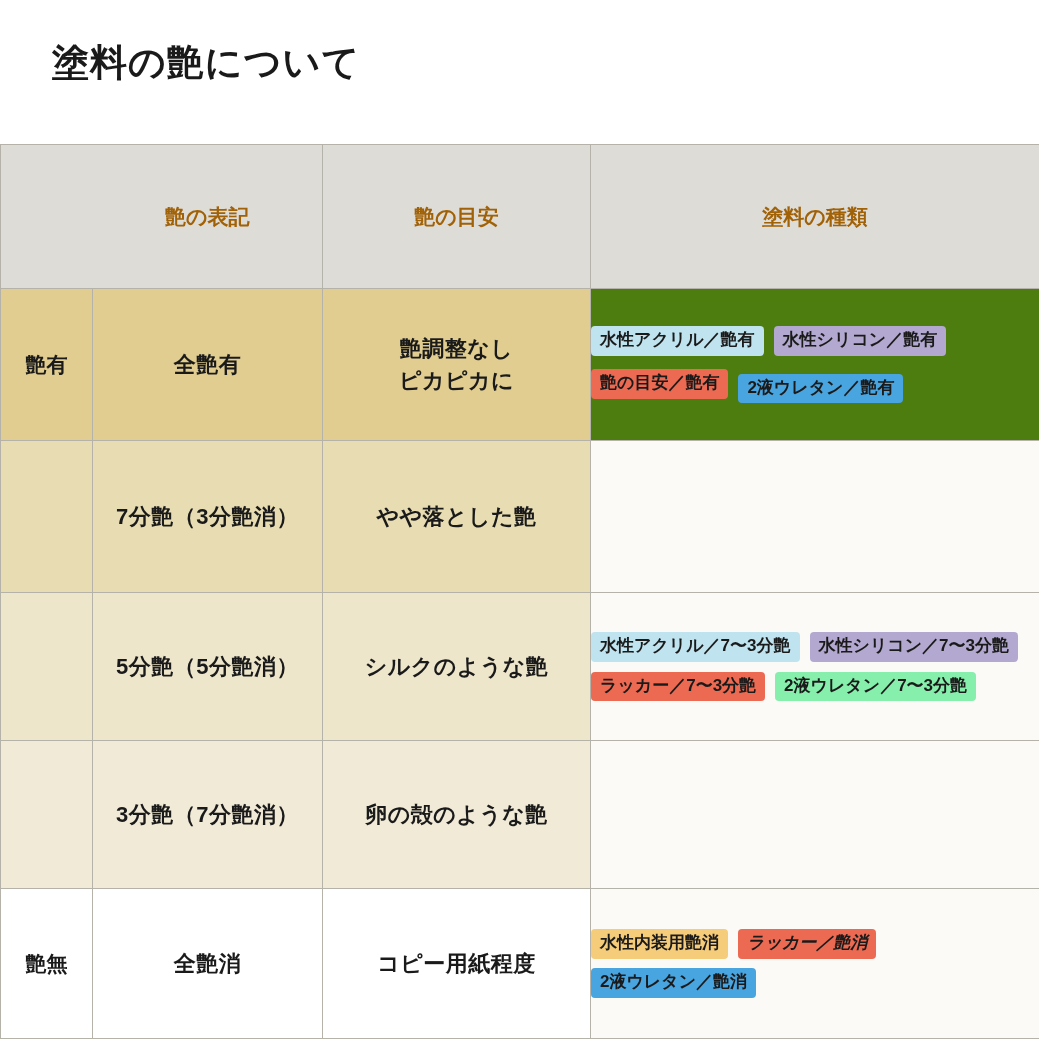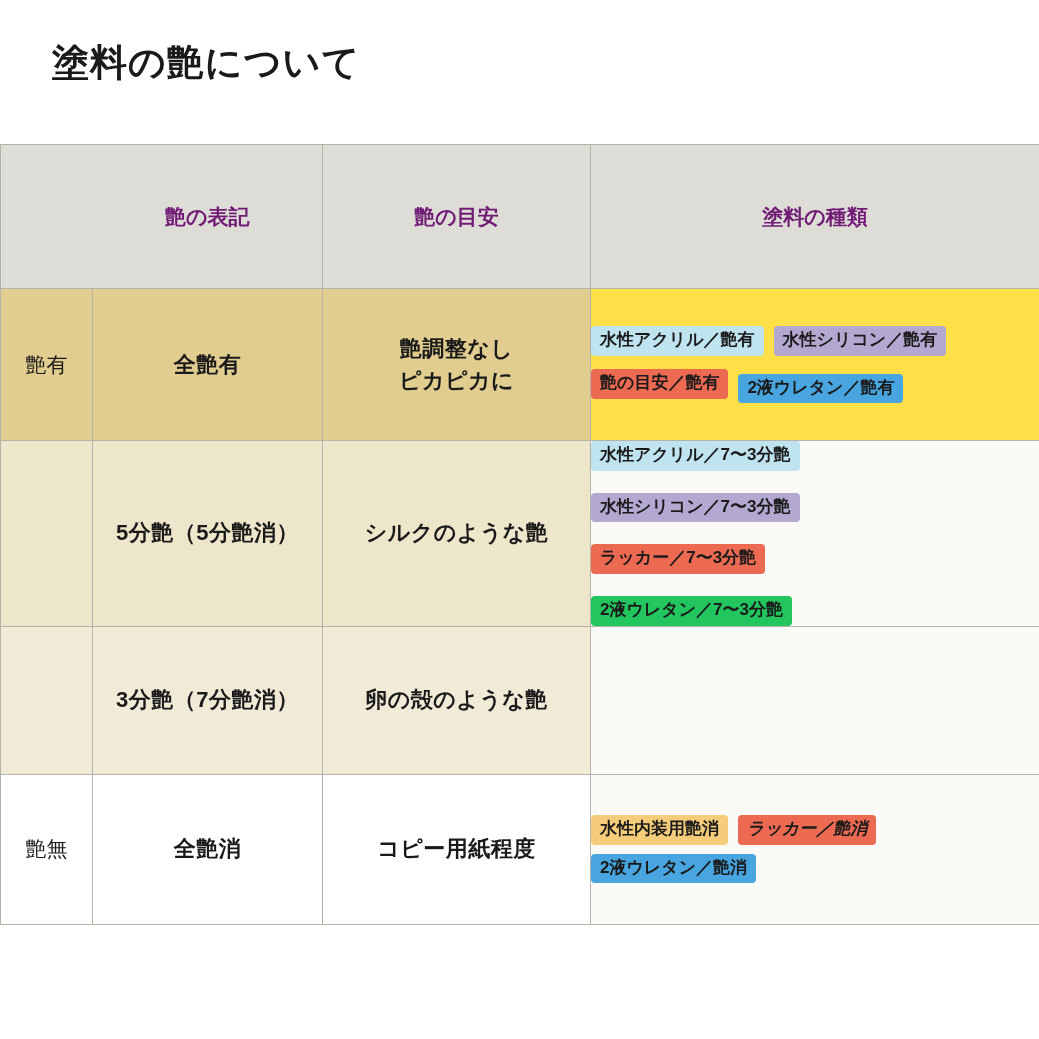"艶の表記" thead th { color: #701a75 -> #a16207 }
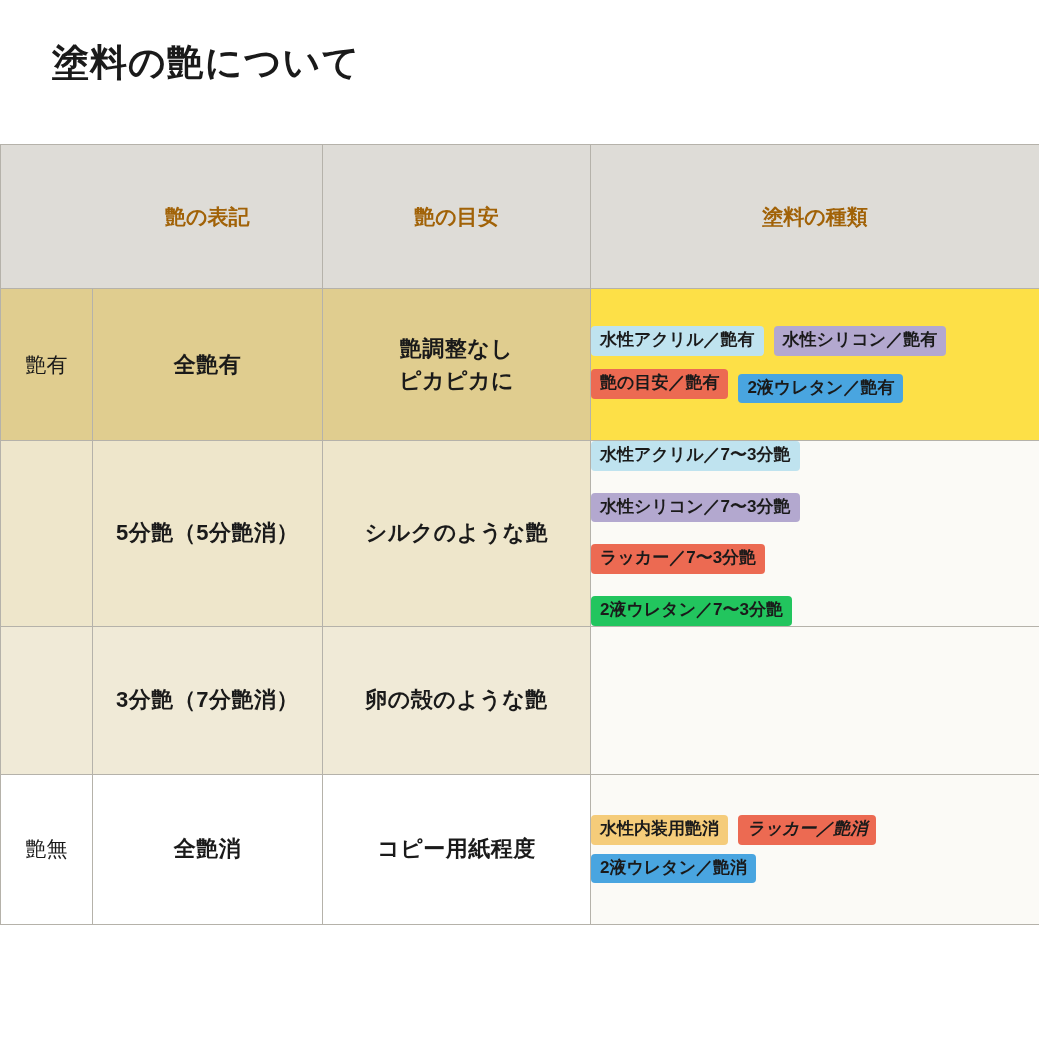"水性アクリル／艶有" .row-1 td.types-cell { background: #fde047 -> #4d7c0f }
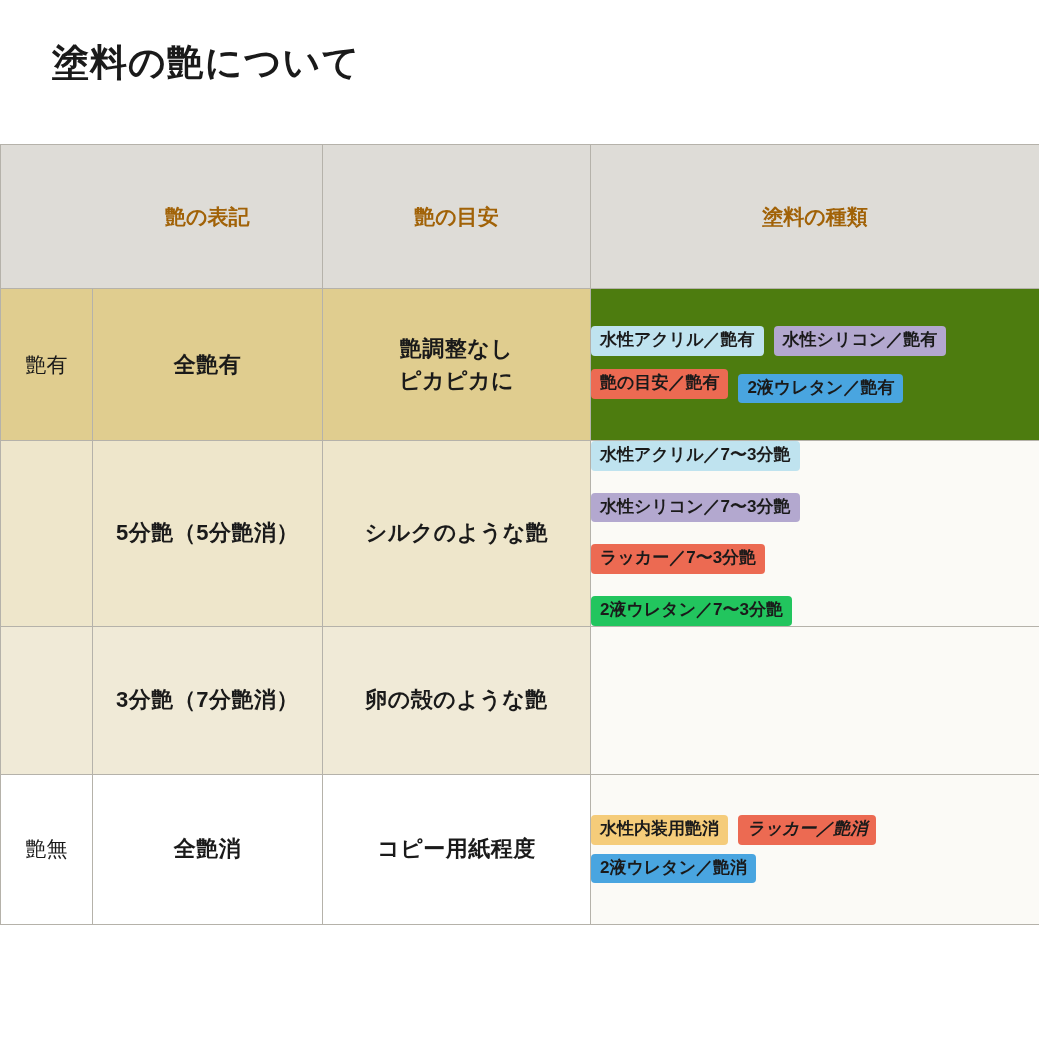"艶有" td.mark-cell { font-weight: normal -> bold }
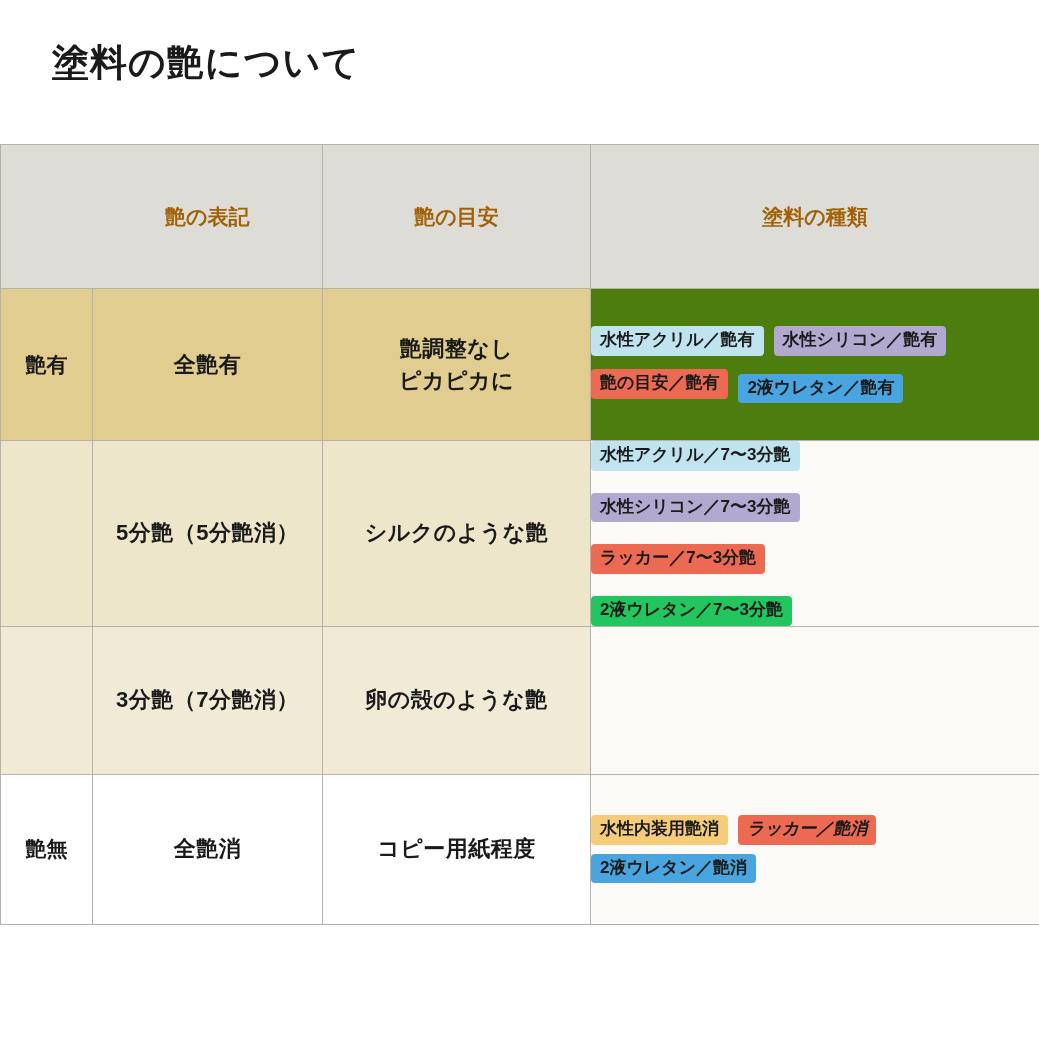"7分艶（3分艶消）" tr.row-2 { html: none -> <tr> <td></td> <td>7分艶（3分艶消）</td> <td>やや落とした艶</td> <td></td> </tr> }
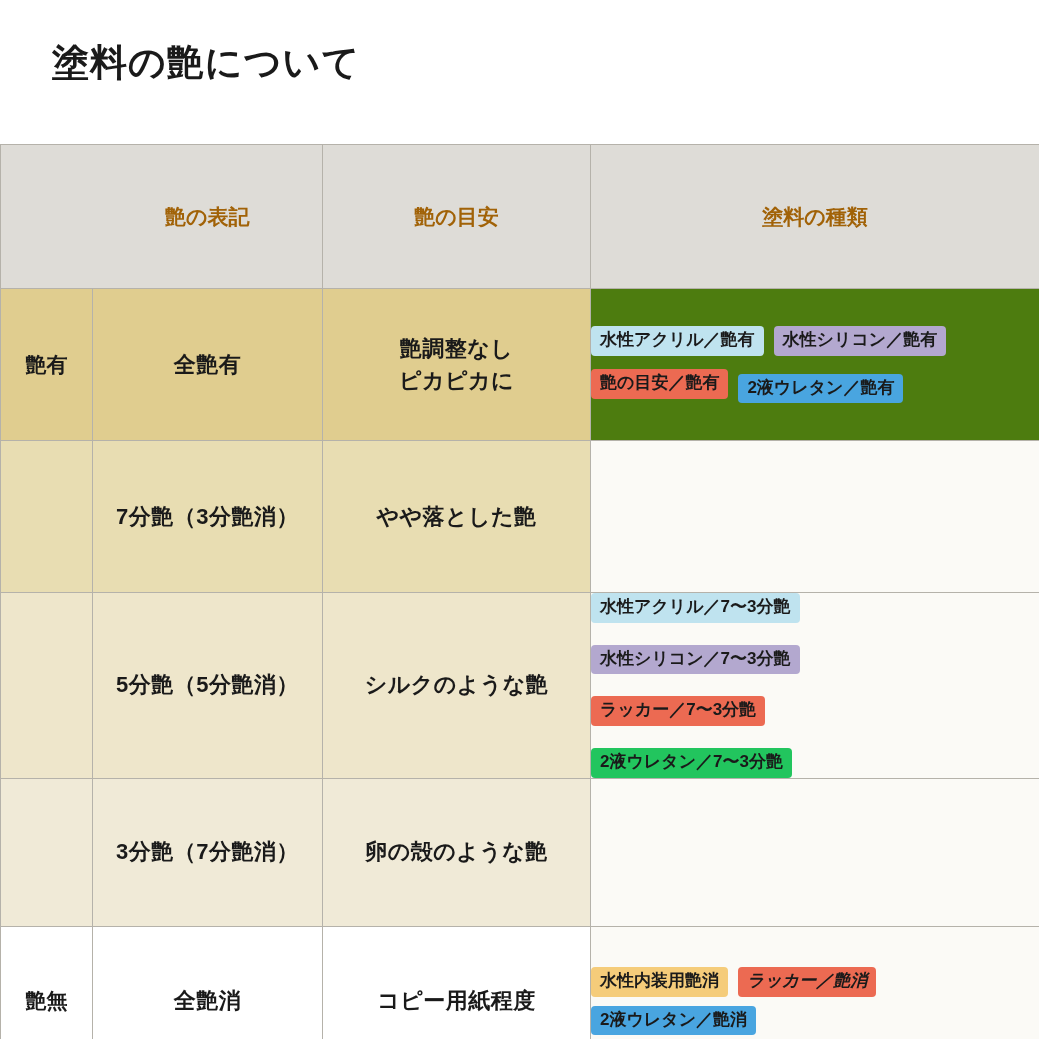"水性アクリル／7〜3分艶" .tag-wrap.col { flex-direction: column -> row; gap: 22px -> 10px }
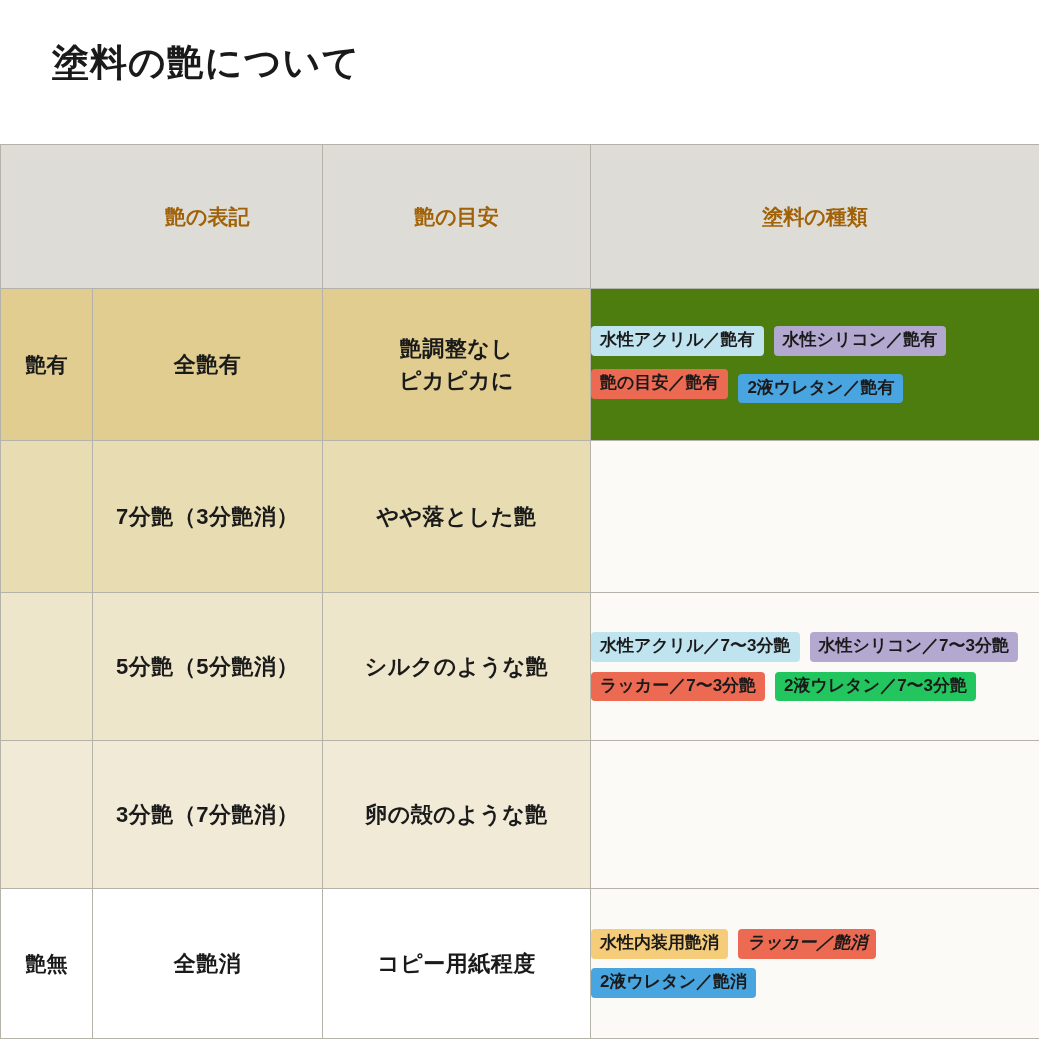"2液ウレタン／7〜3分艶" span.tag { background: #22c55e -> #86efac }
